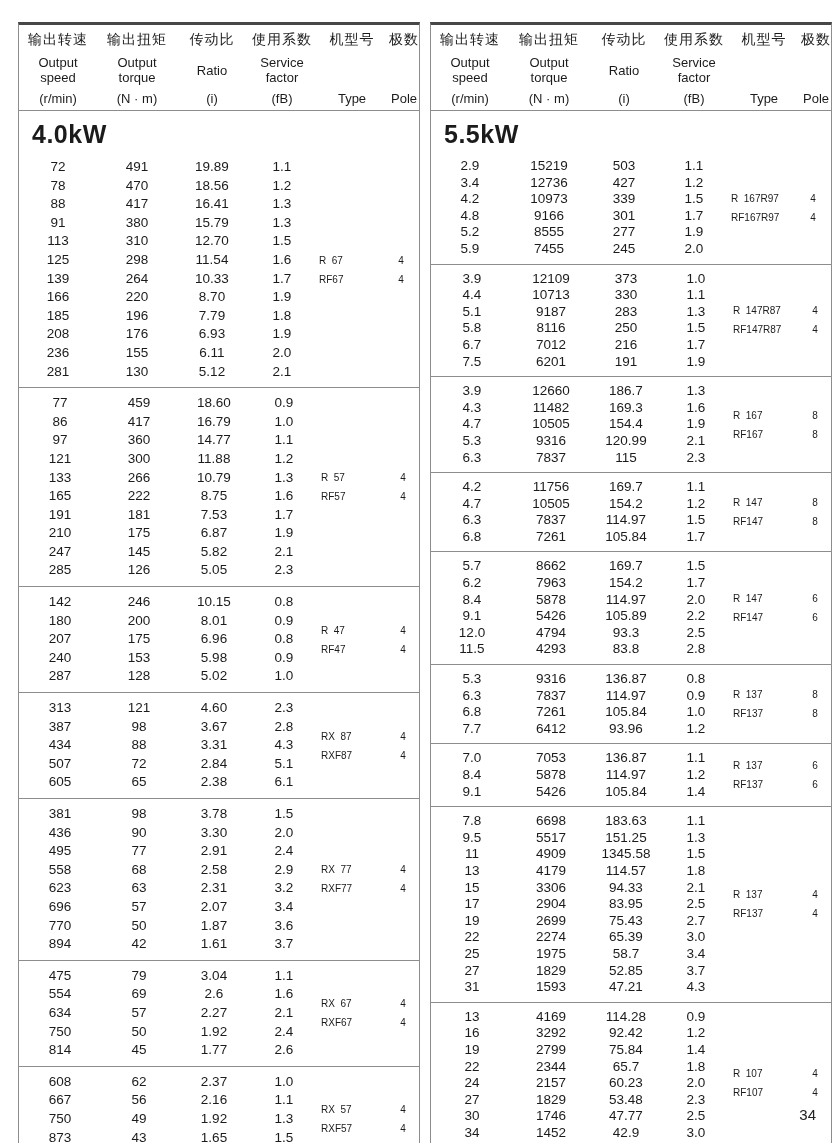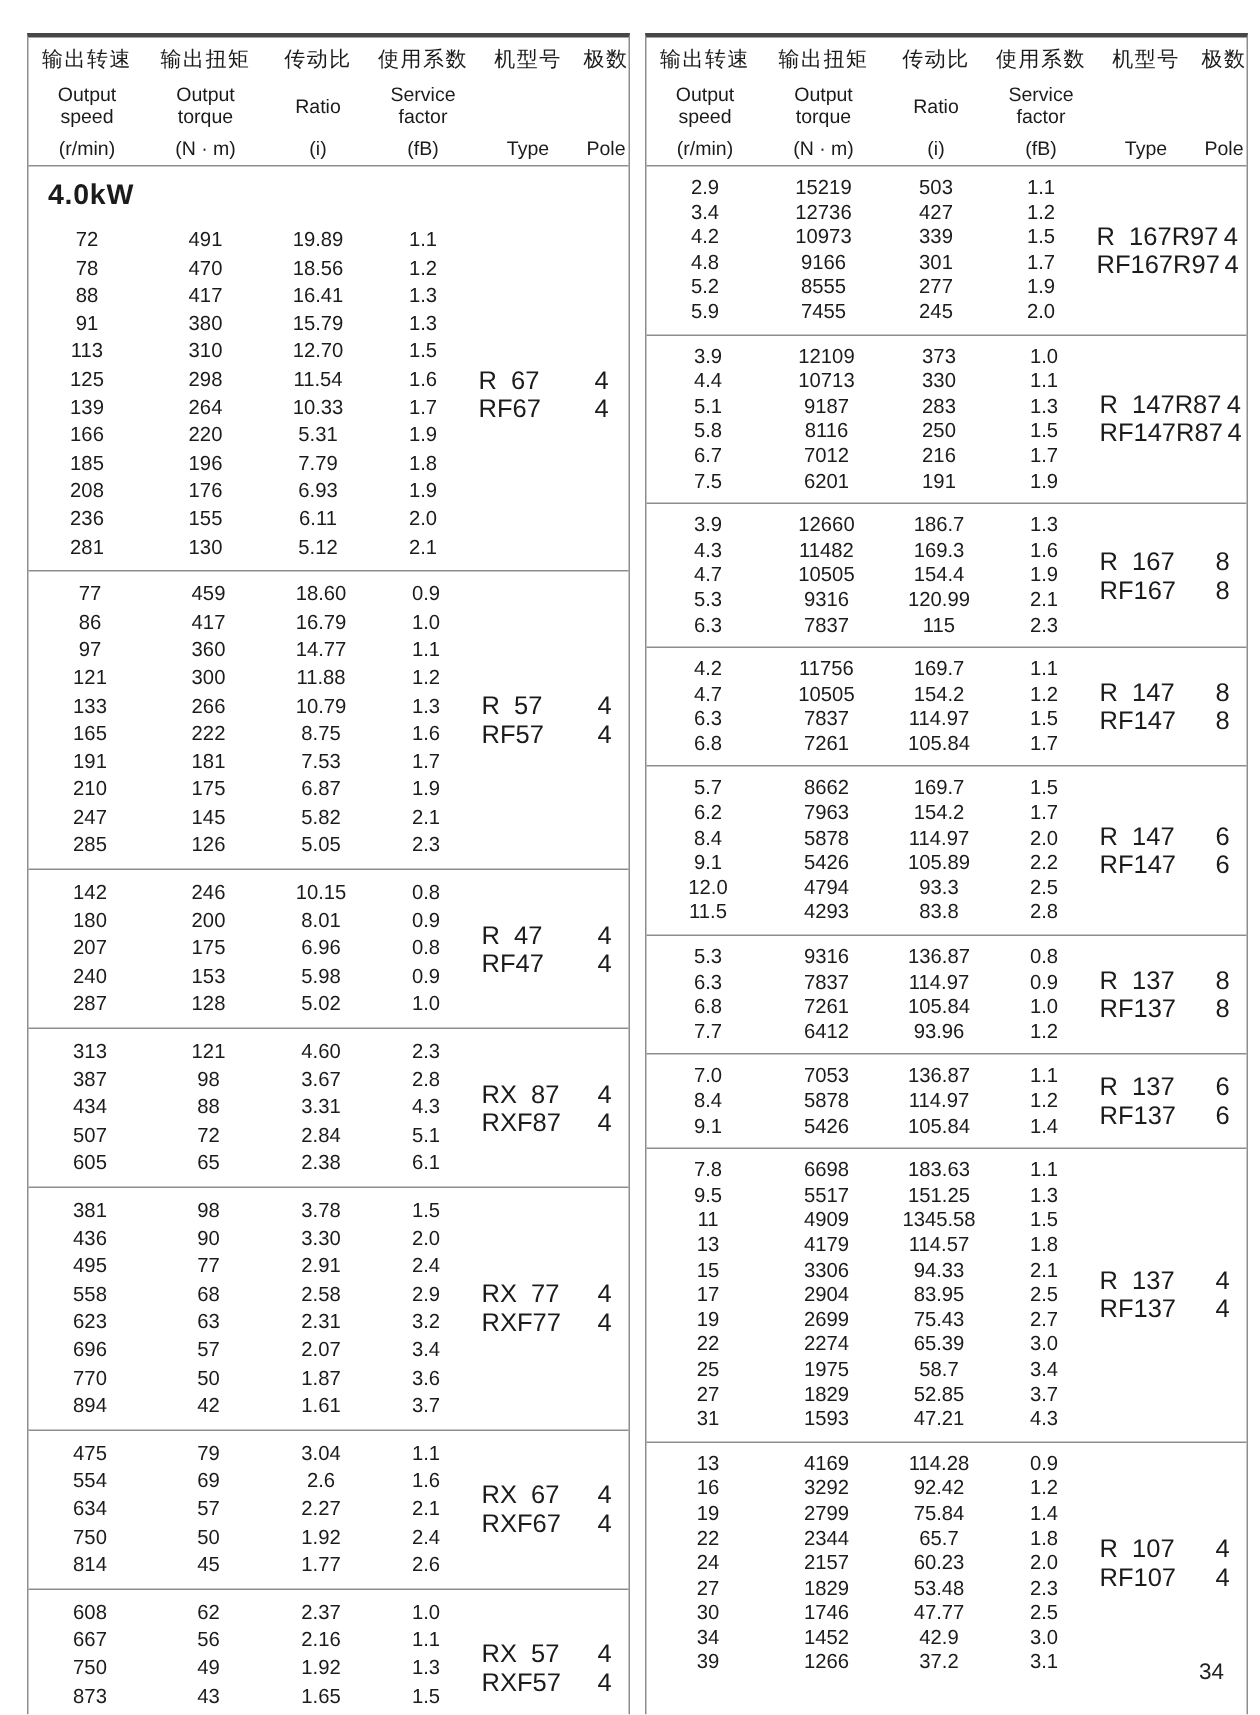"4.0kW" .ttitle { font-size: 19px -> 25px }
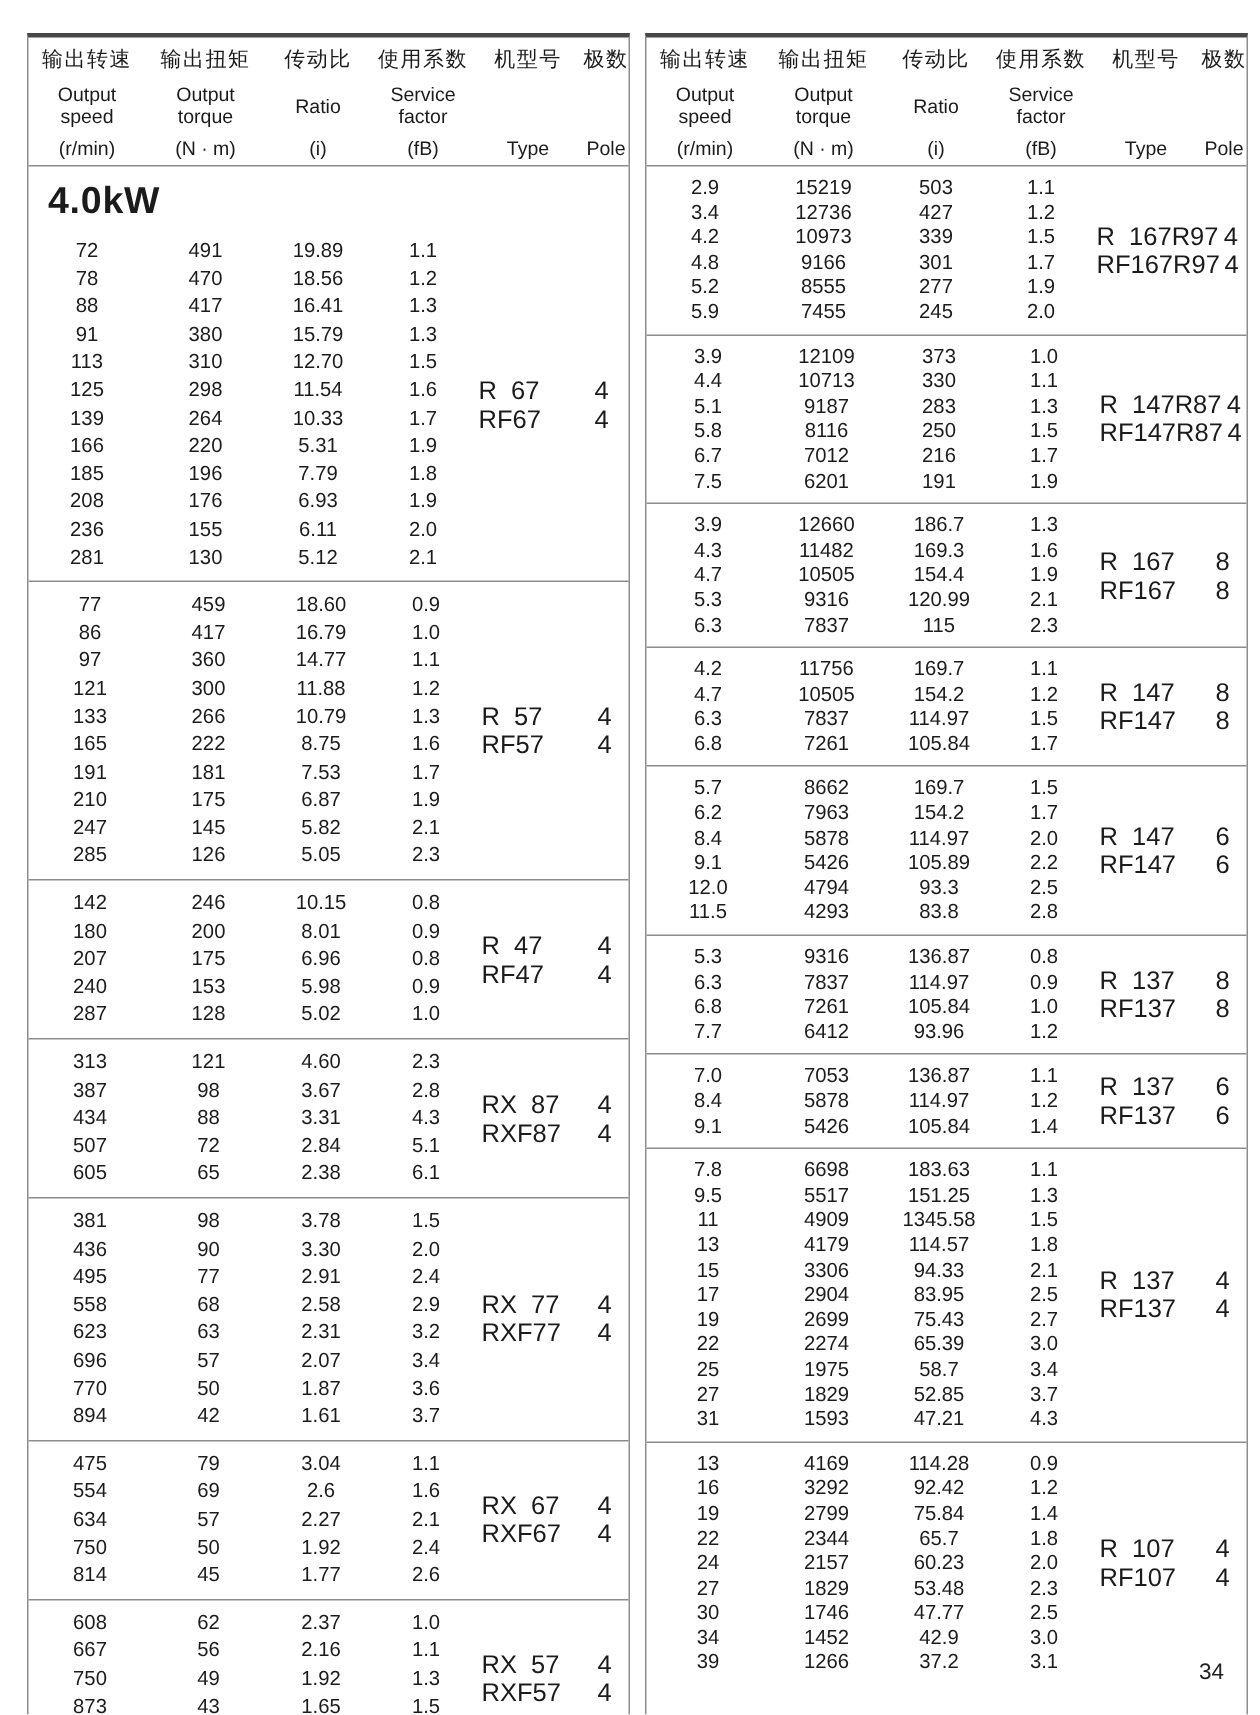"5.5kW" div.ttitle { html: none -> <div>5.5kW</div> }
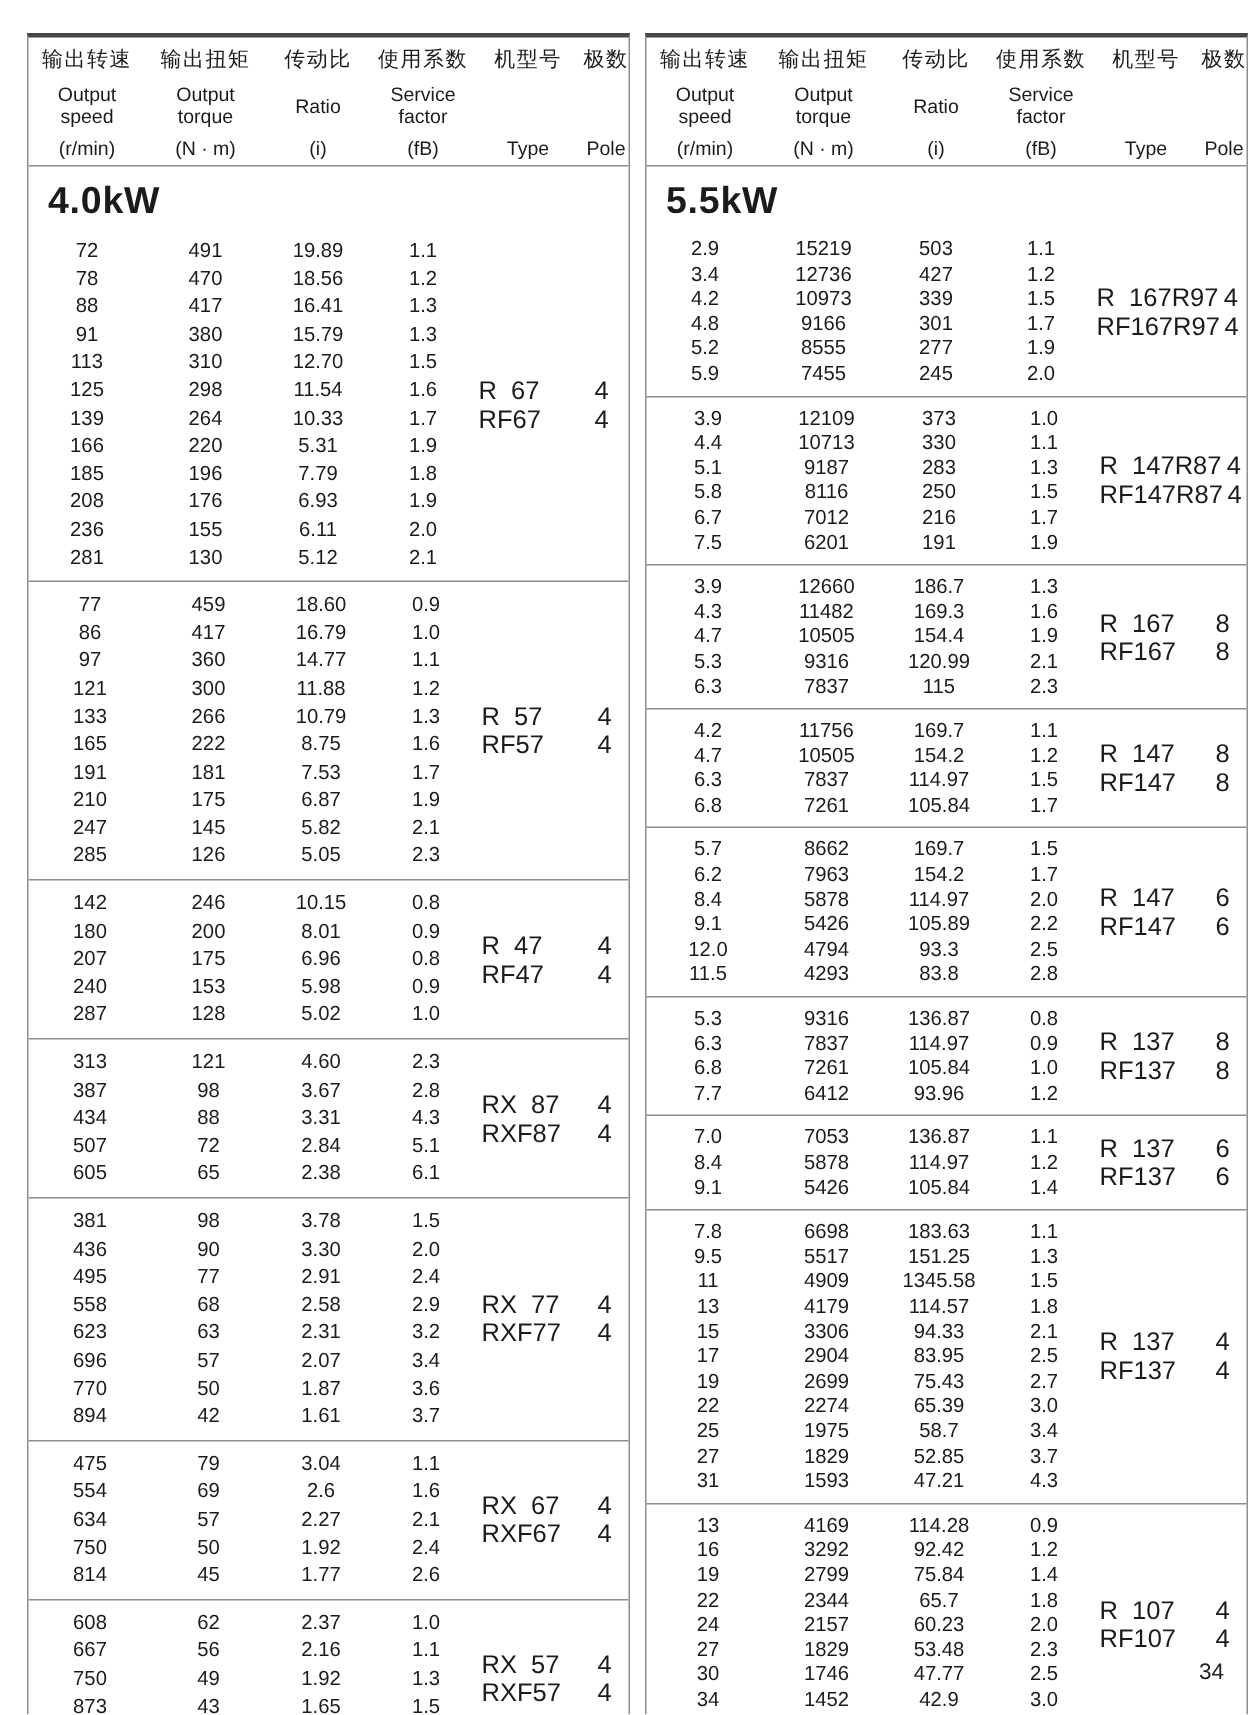"R 167R97" .tline { font-size: 17px -> 10px }
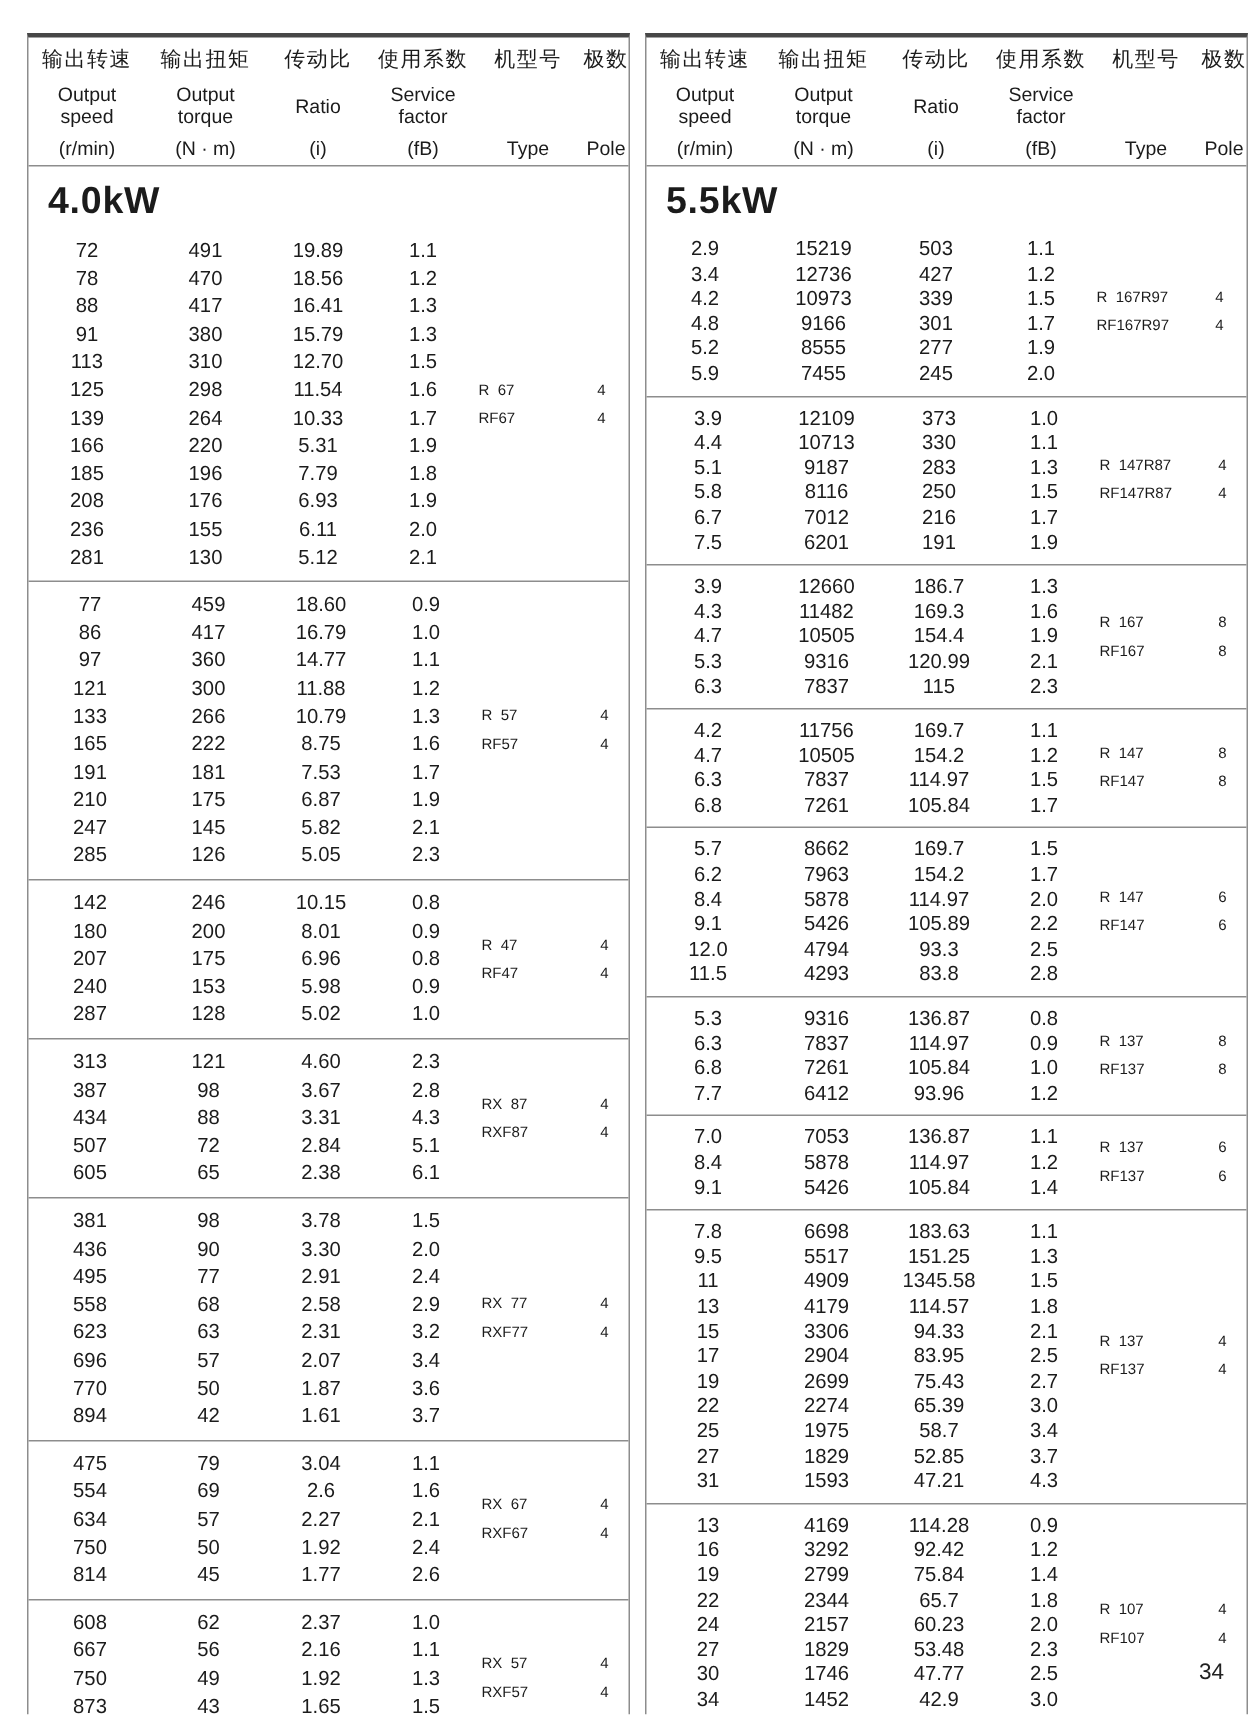"5.31" span.cell { text: 5.31 -> 8.70 }
